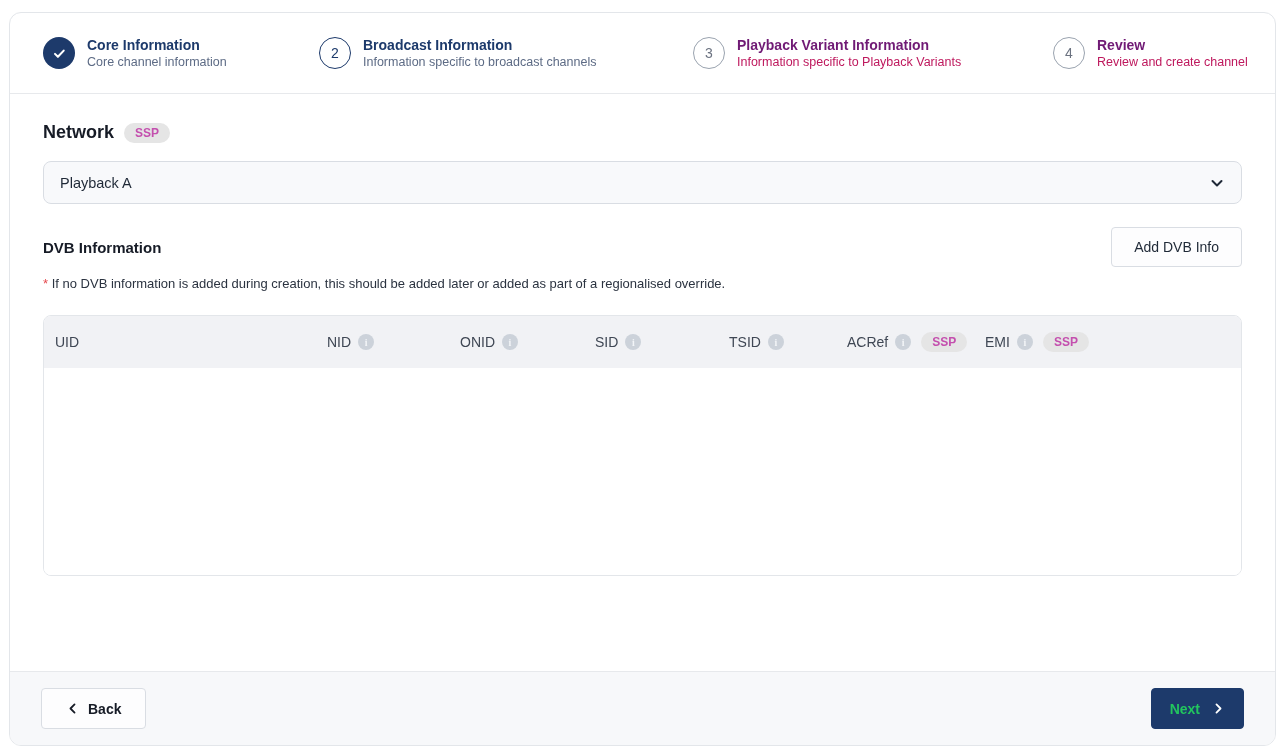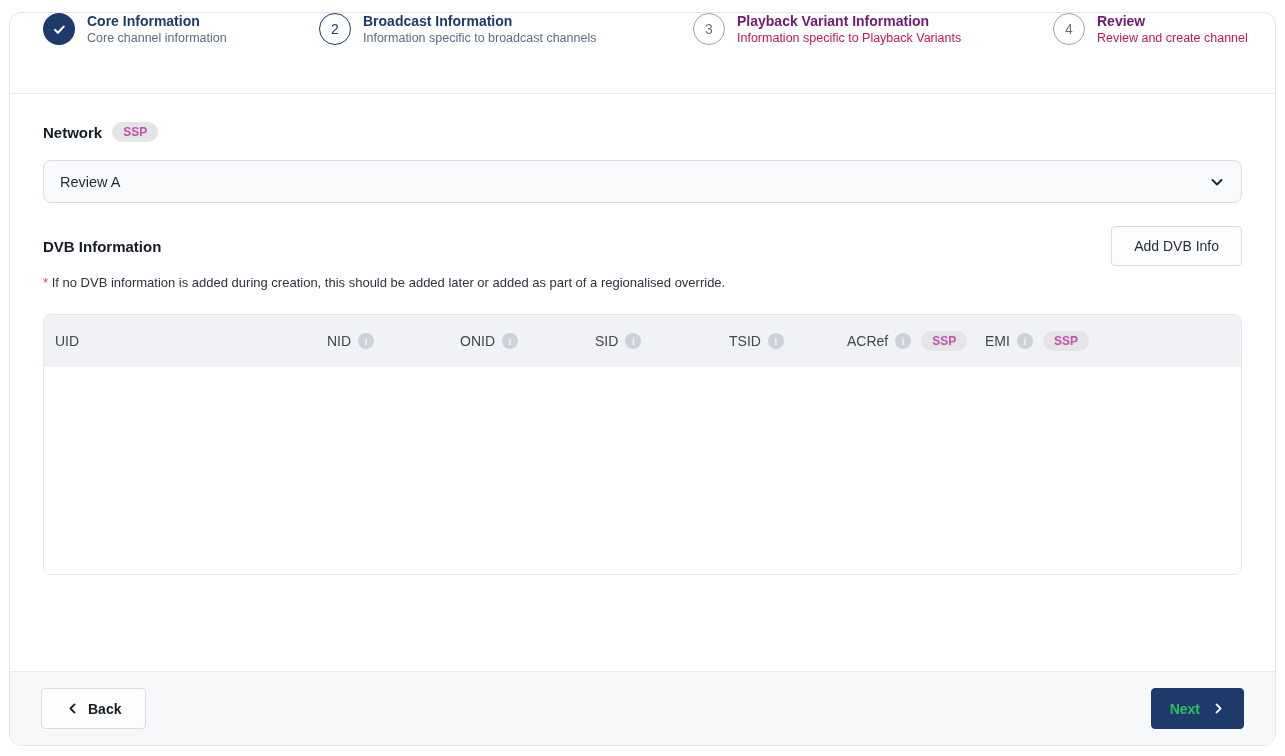"Core Information" .stepper { align-items: flex-start -> center }
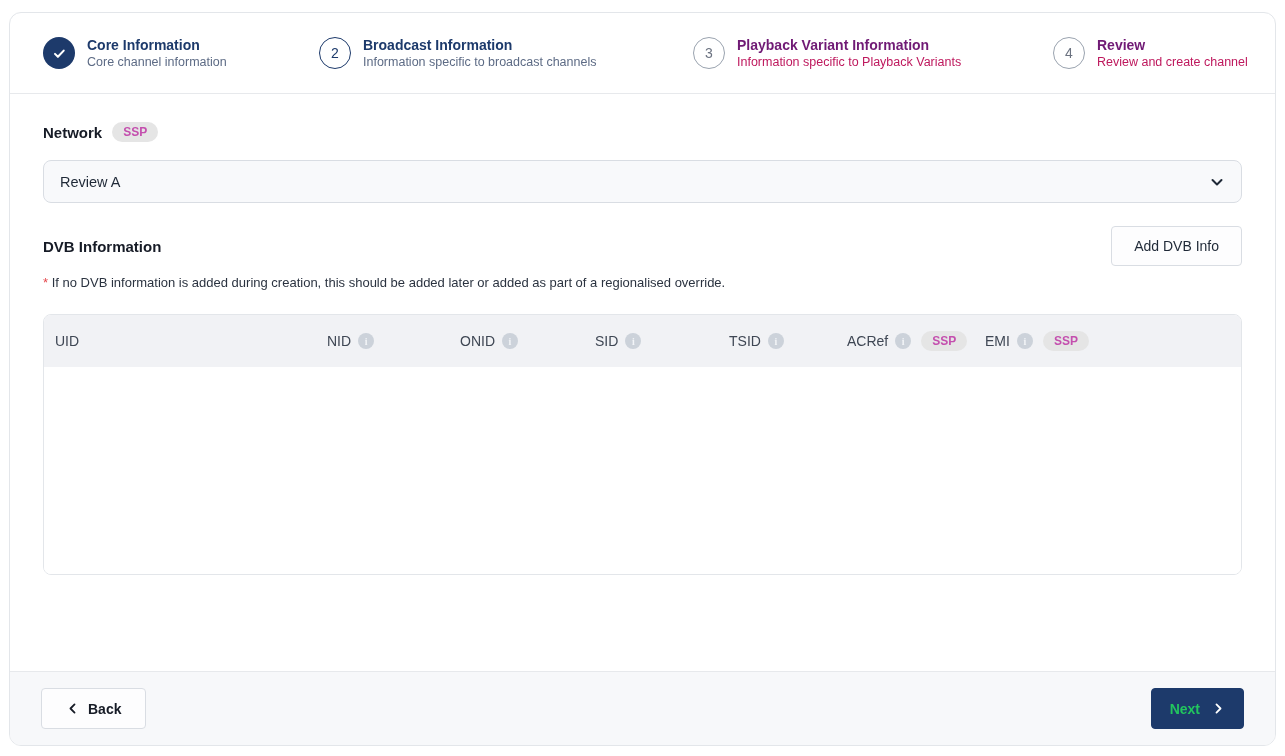"Network" .field-label { font-size: 15px -> 18px }
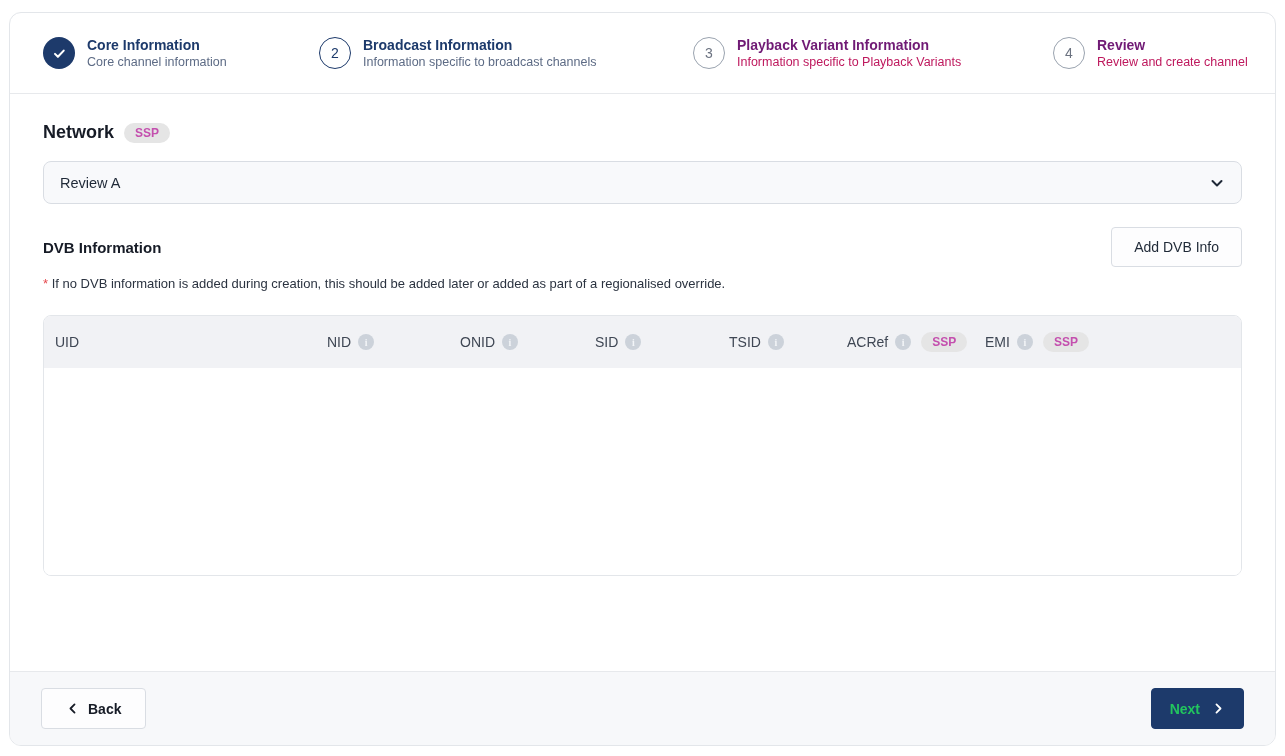"Review A" span.select-value { text: Review -> Playback }
